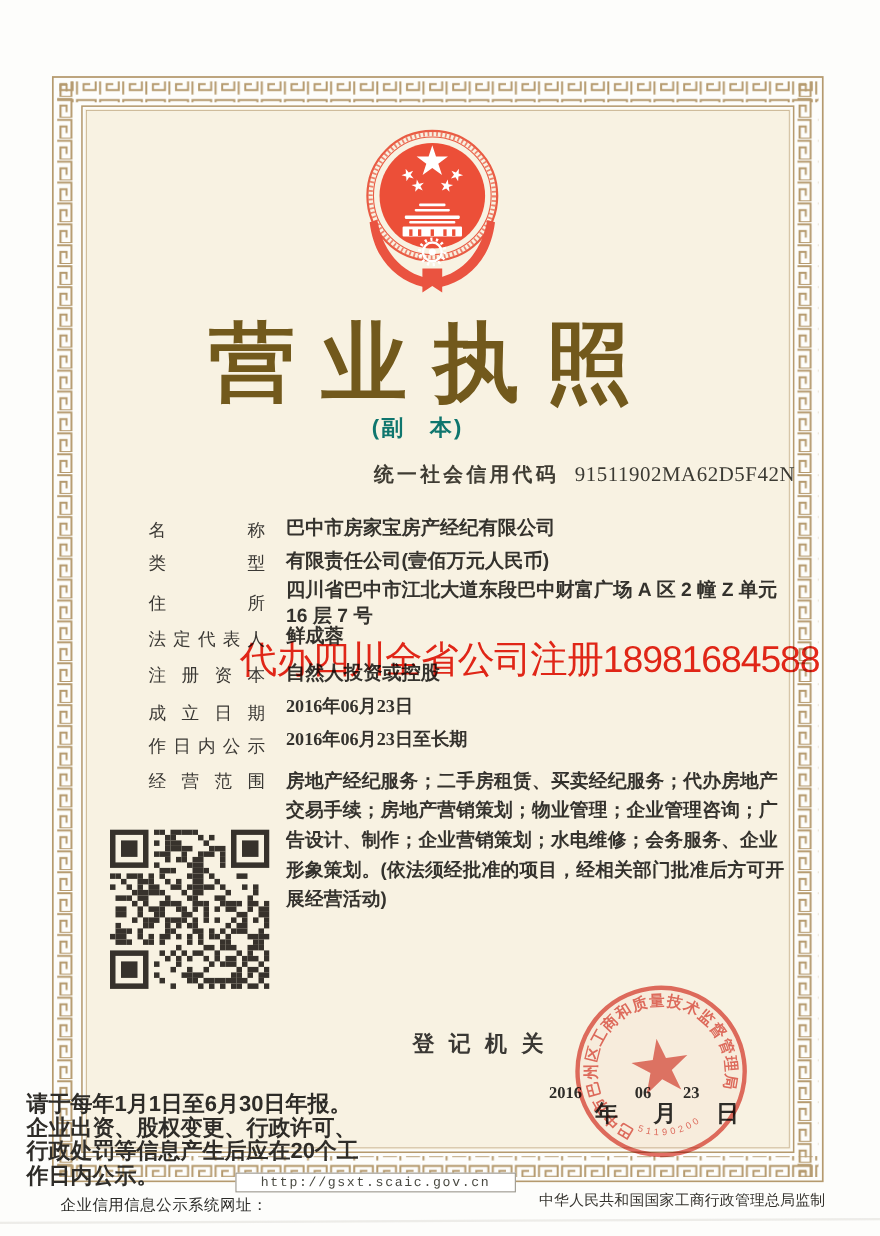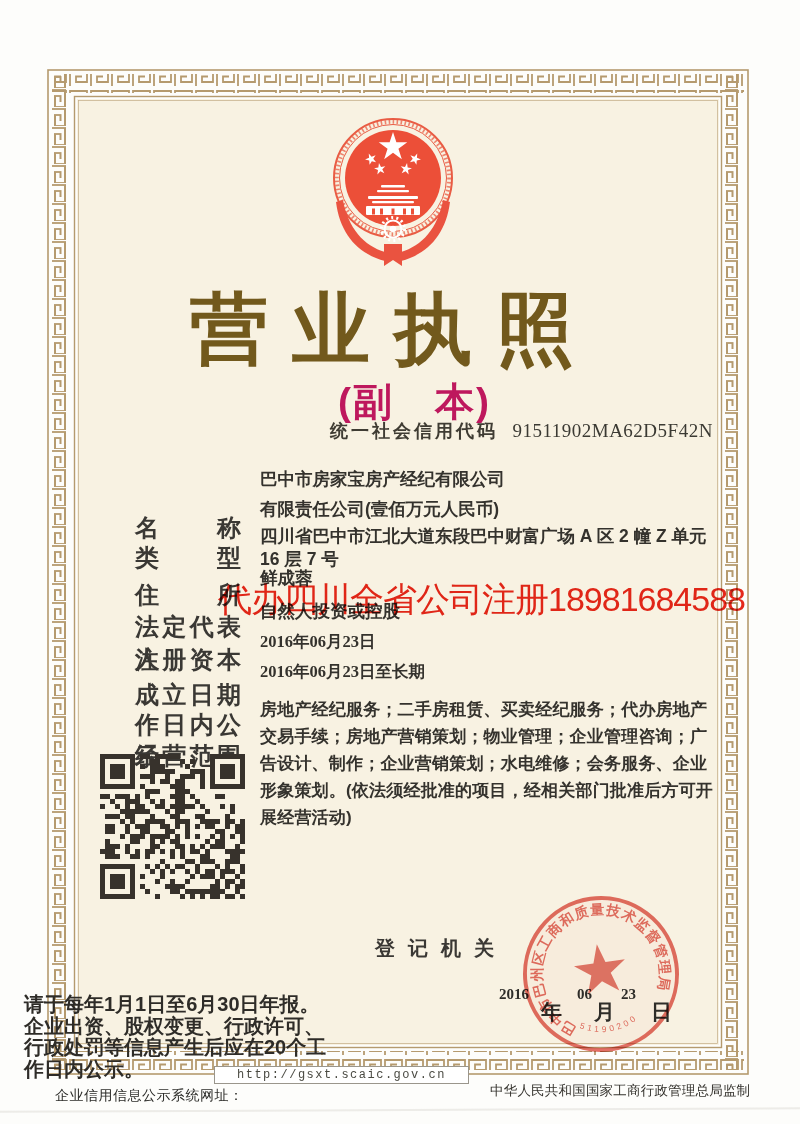"(副 本)" .subtitle { color: #be185d -> #0f766e; font-size: 39px -> 20px }
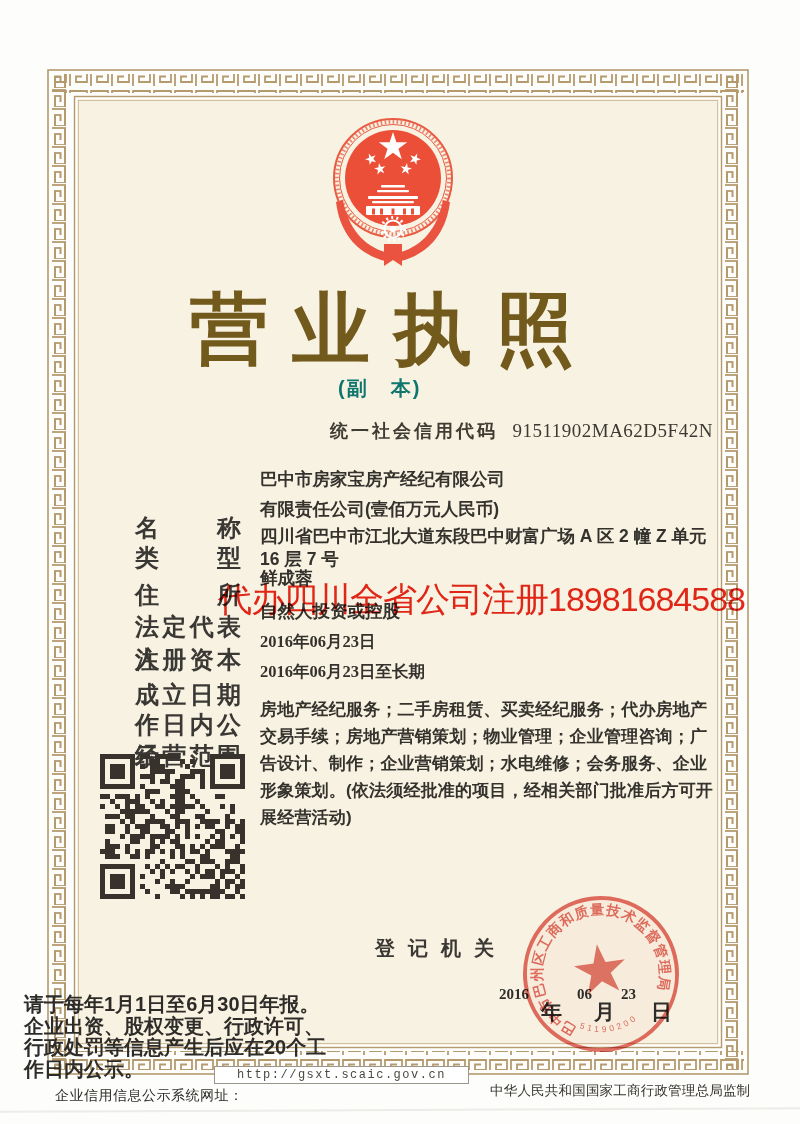"统一社会信用代码 91511902MA62D5F42N" .credit-row { left: 330px -> 340px }
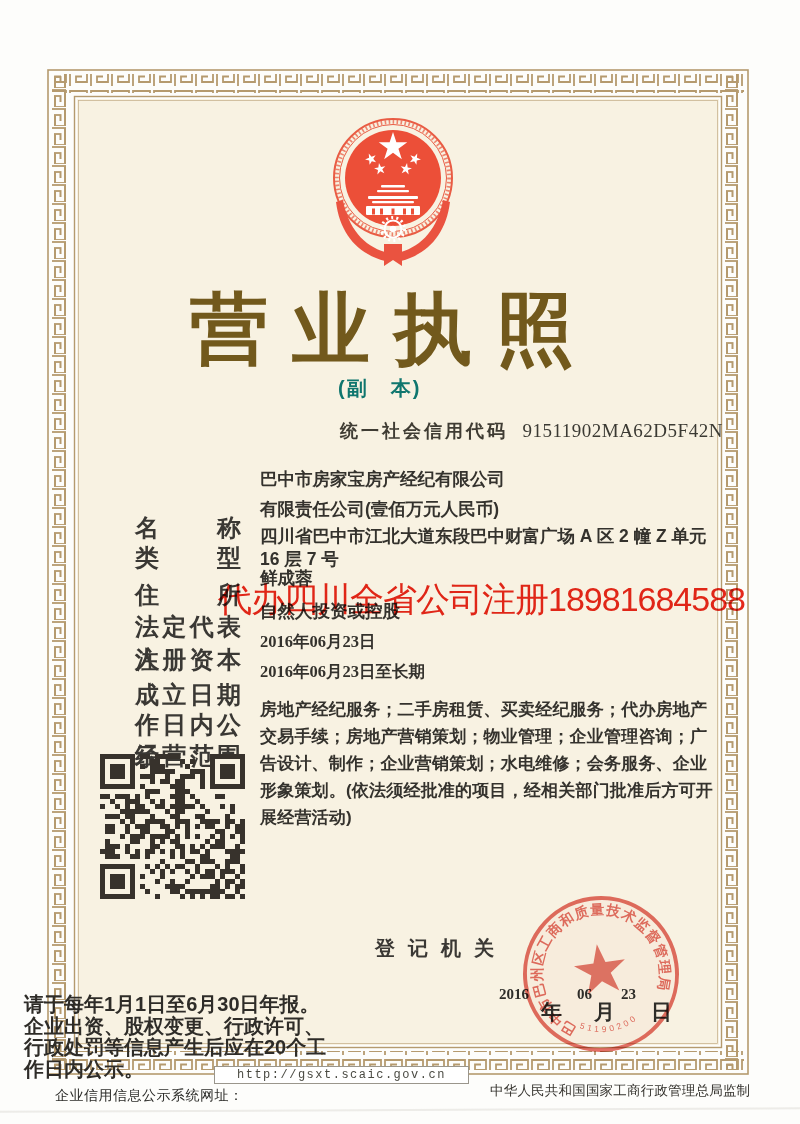"名称" .lbl { font-size: 24px -> 16px; font-weight: bold -> normal; margin-top: 40px -> none }
